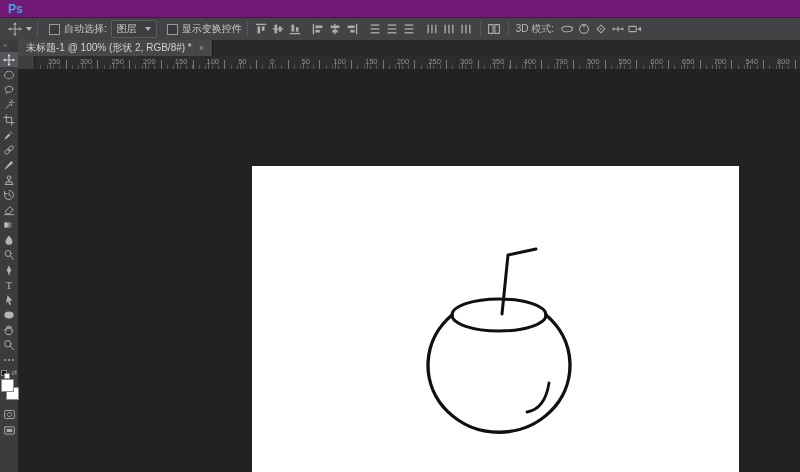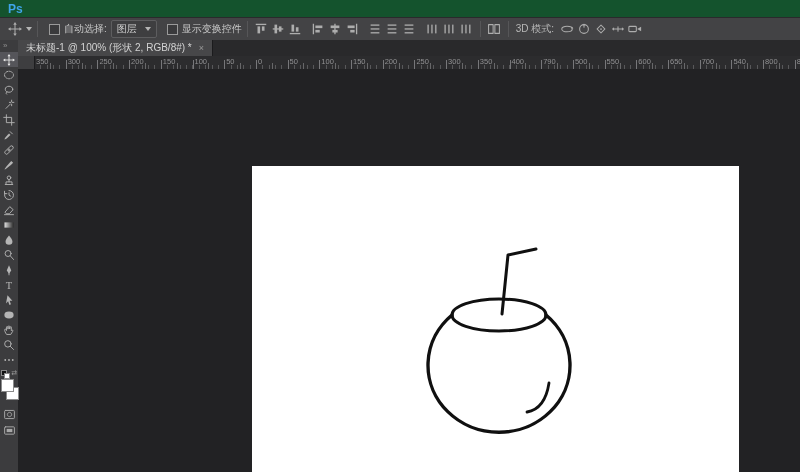"Ps" .menubar { background: #14532d -> #701a75 }
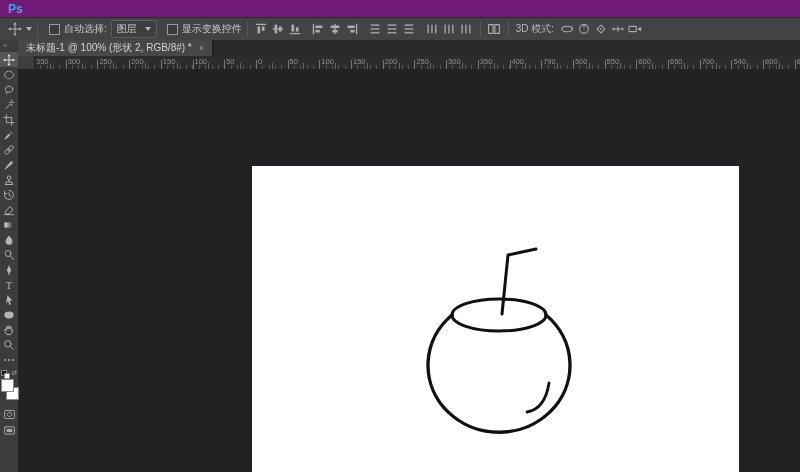"350" .rlabel { padding-left: none -> 12px }
